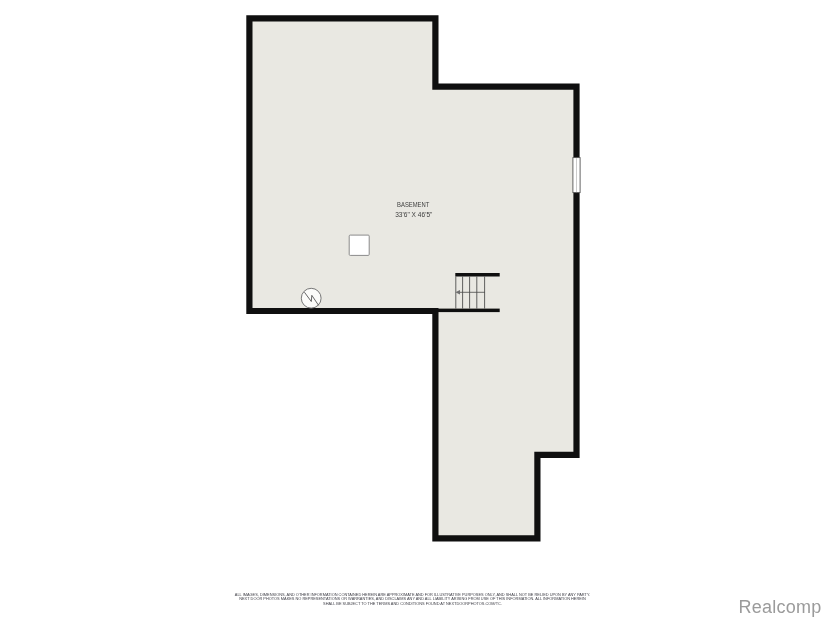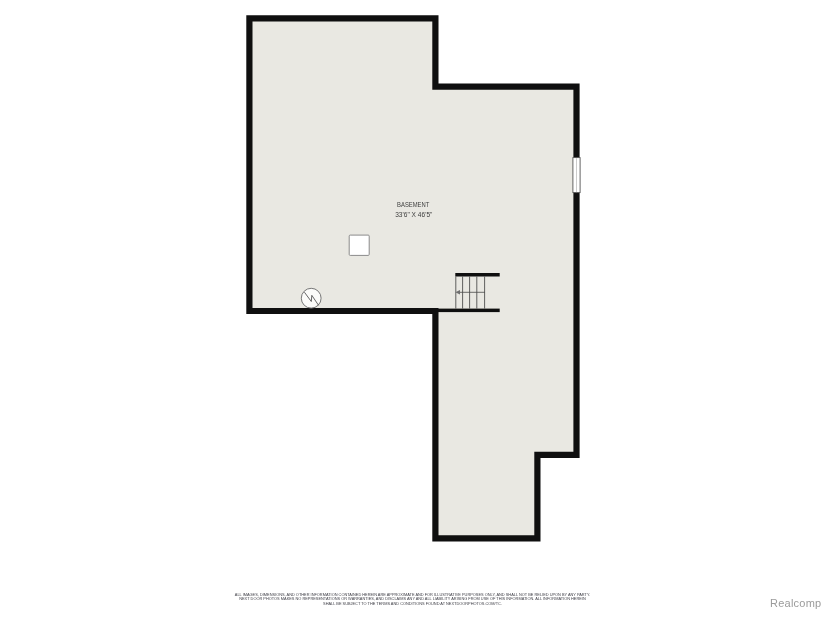"Realcomp" .rc { font-size: 11px -> 18px }
